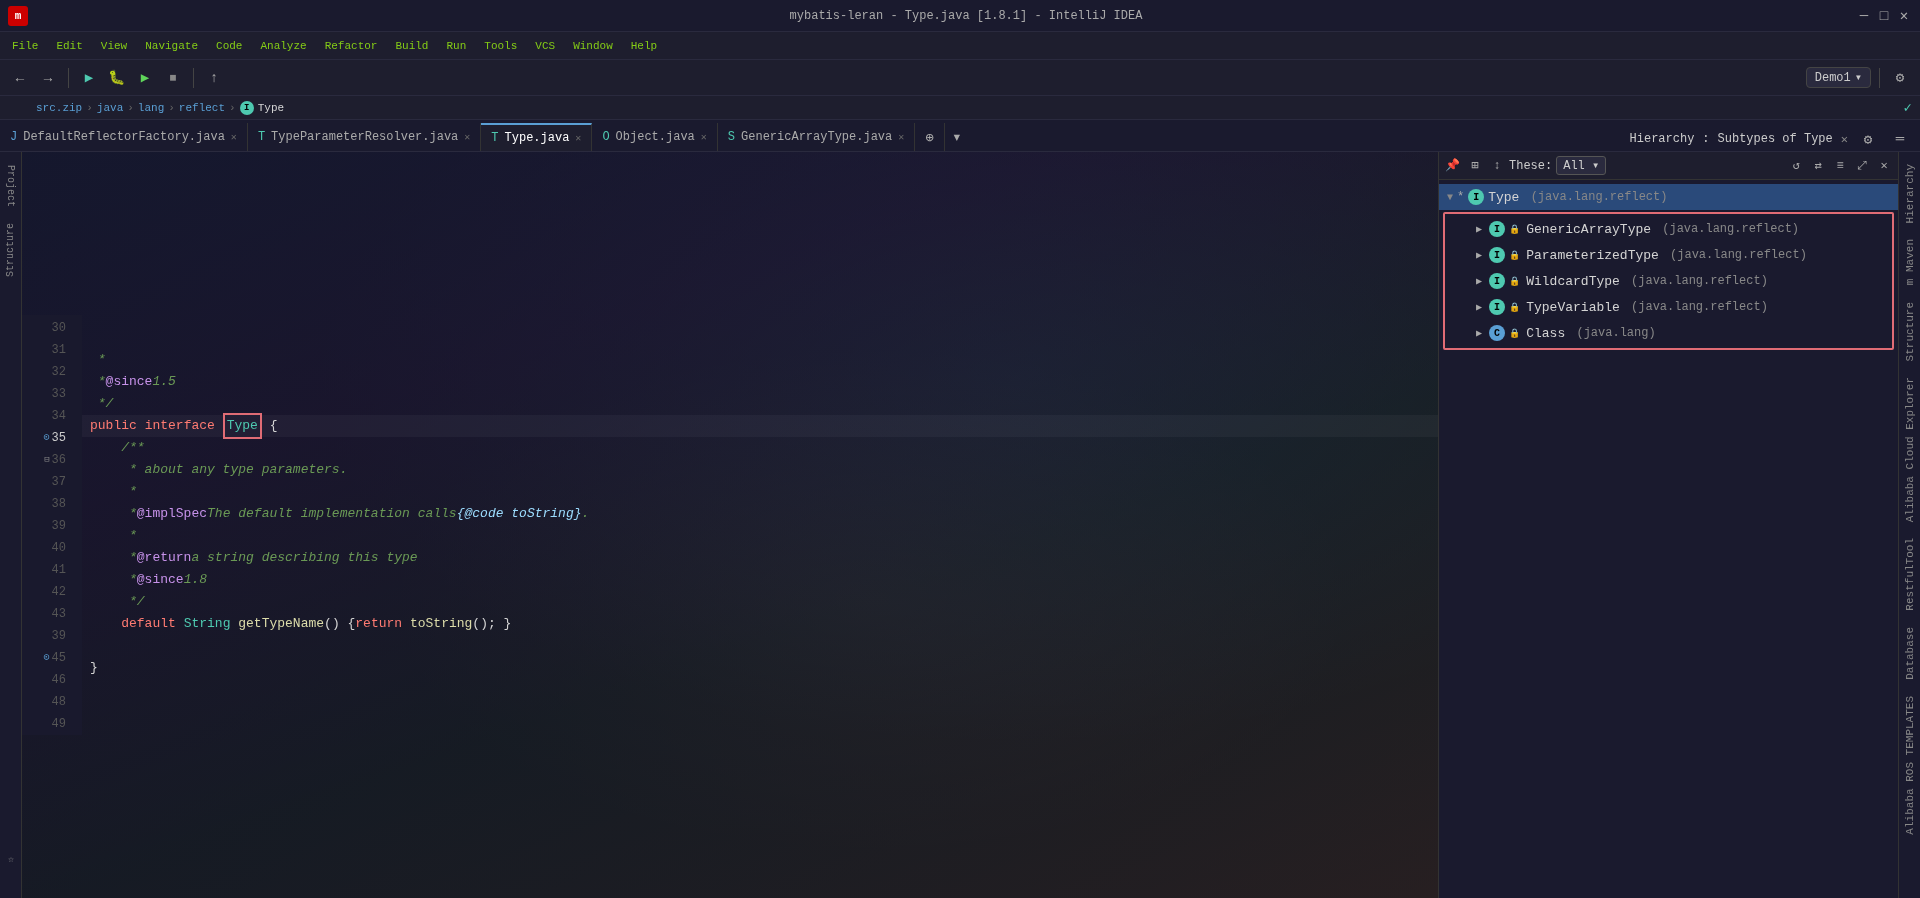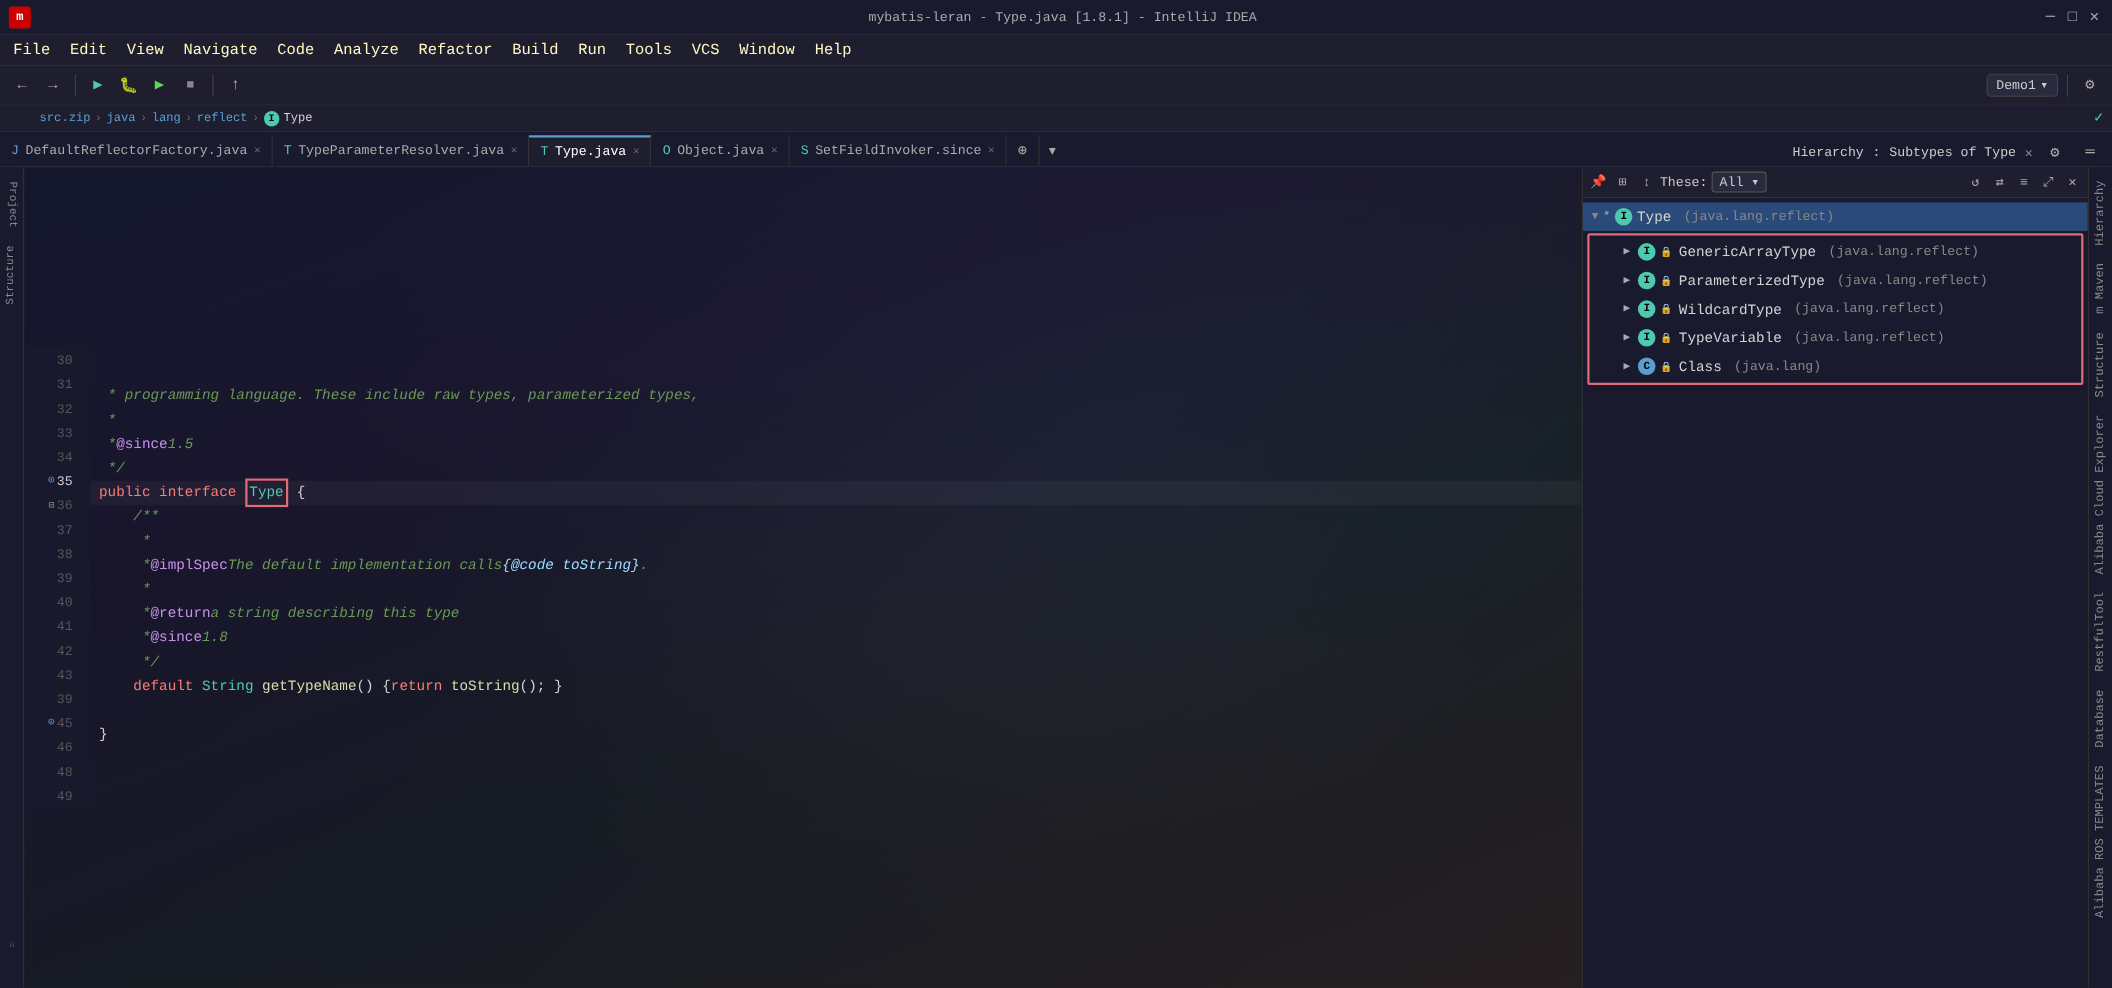"File" .menu-item { color: #fef9c3 -> #84cc16; font-size: 14px -> 11px }
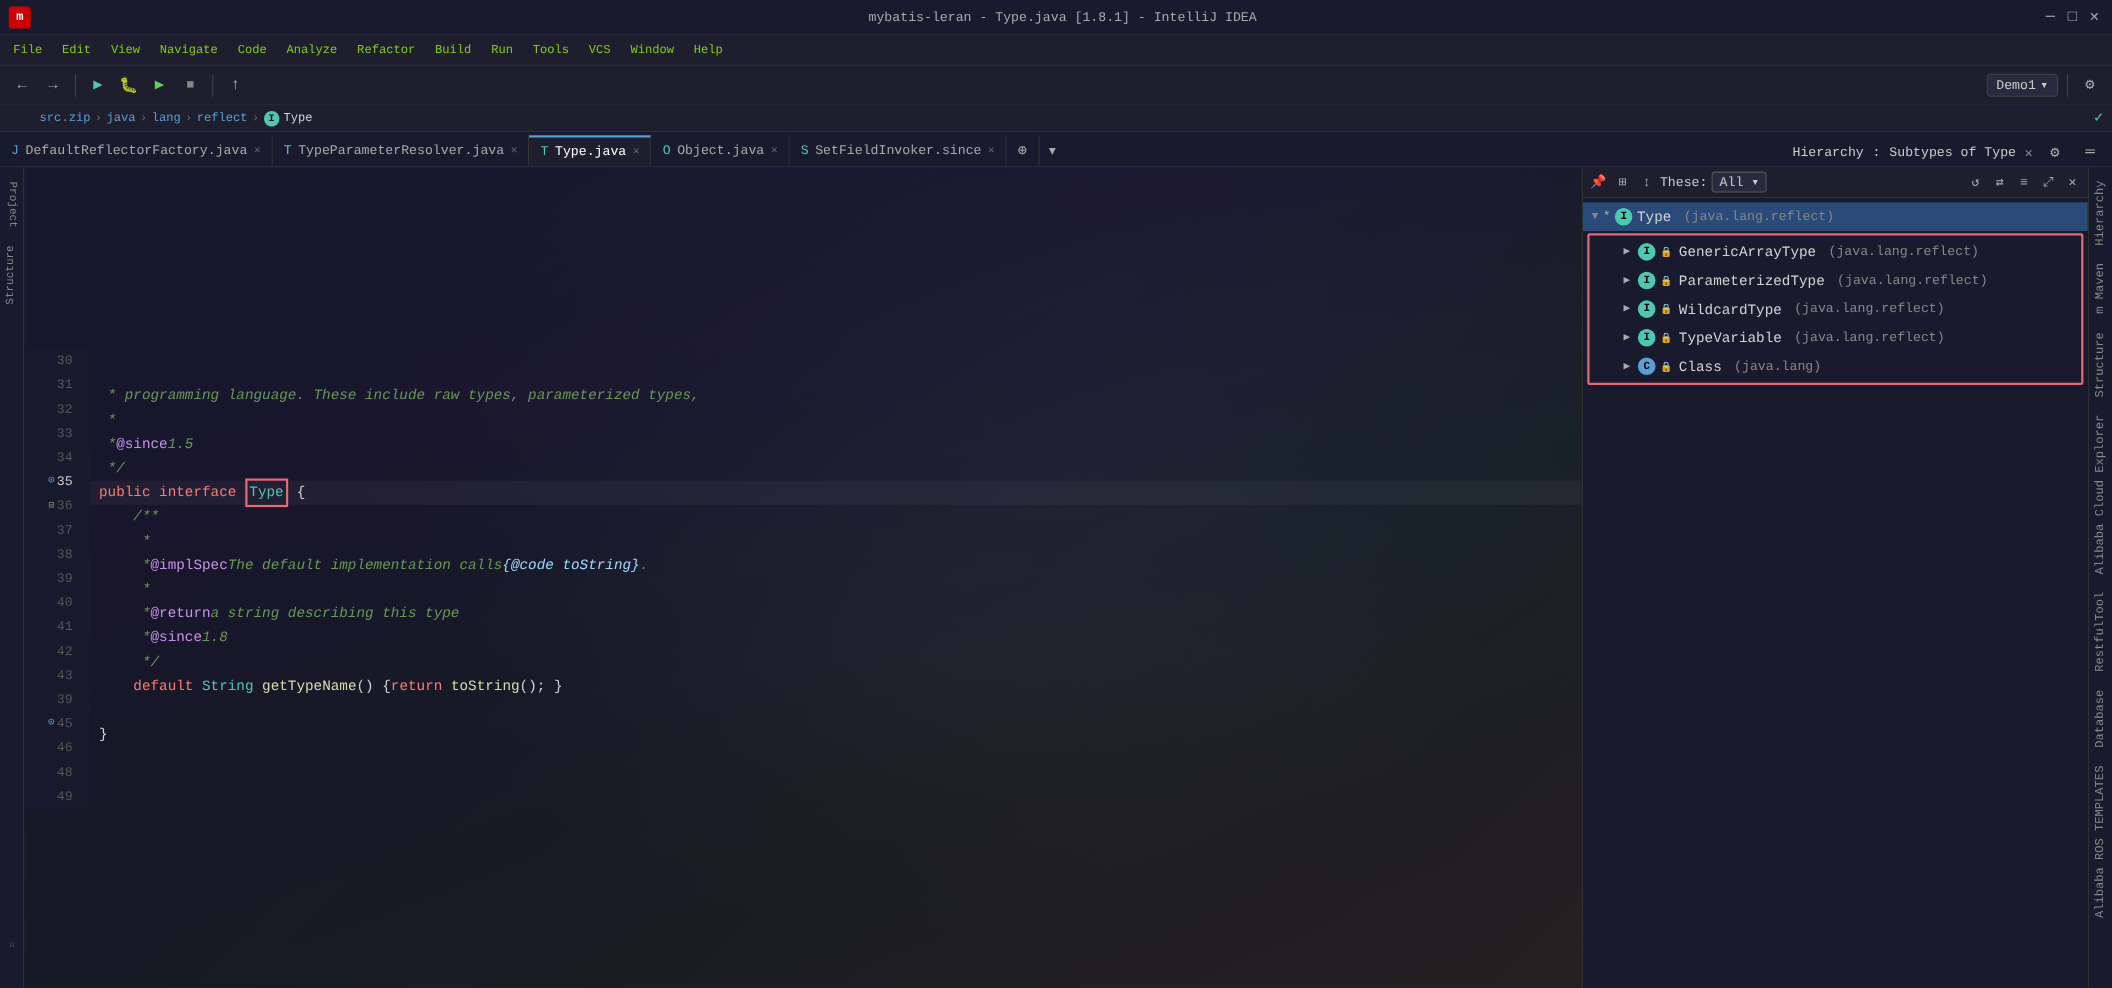"SetFieldInvoker.since" span { text: SetFieldInvoker.since -> GenericArrayType.java }
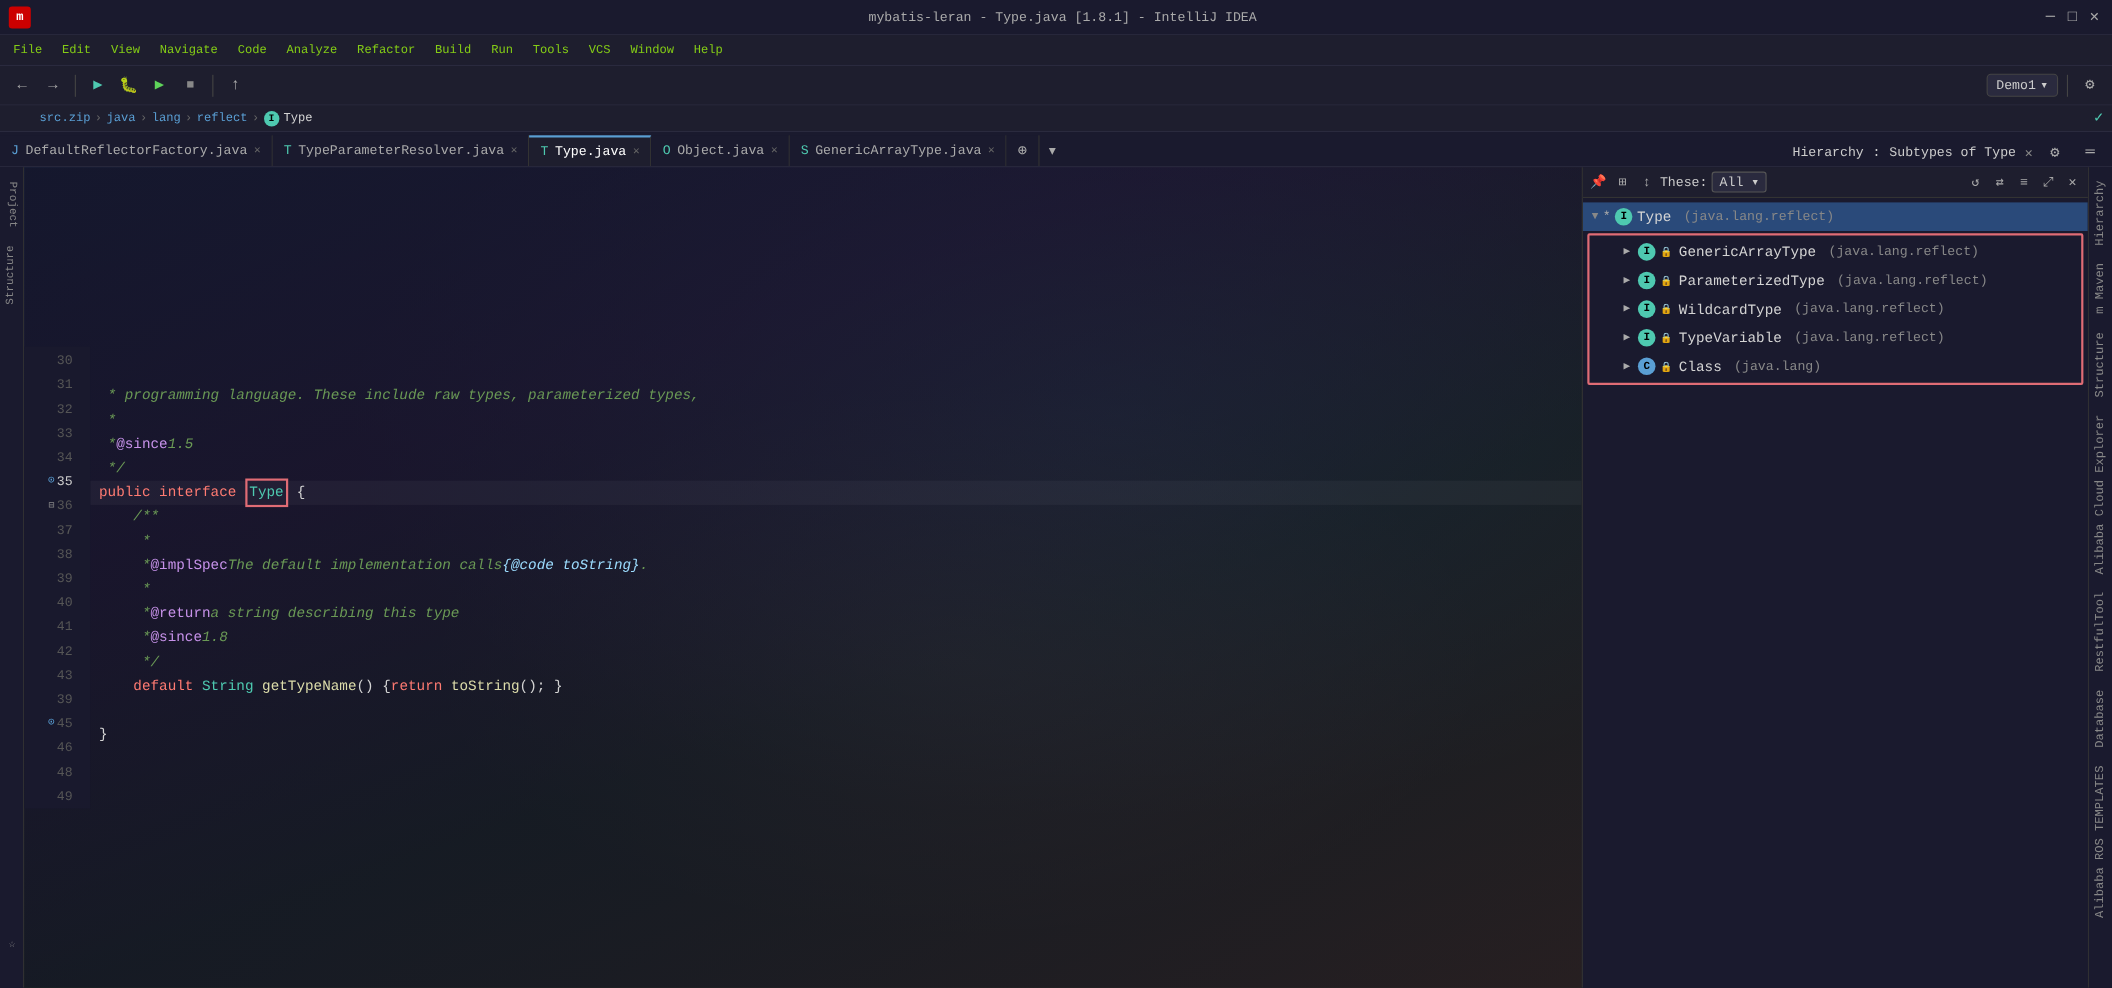"* programming language. These include" div.code-line { html: <div> <span>&nbsp;* programming language. These include raw types, parameterized types,</span> </div> -> none }
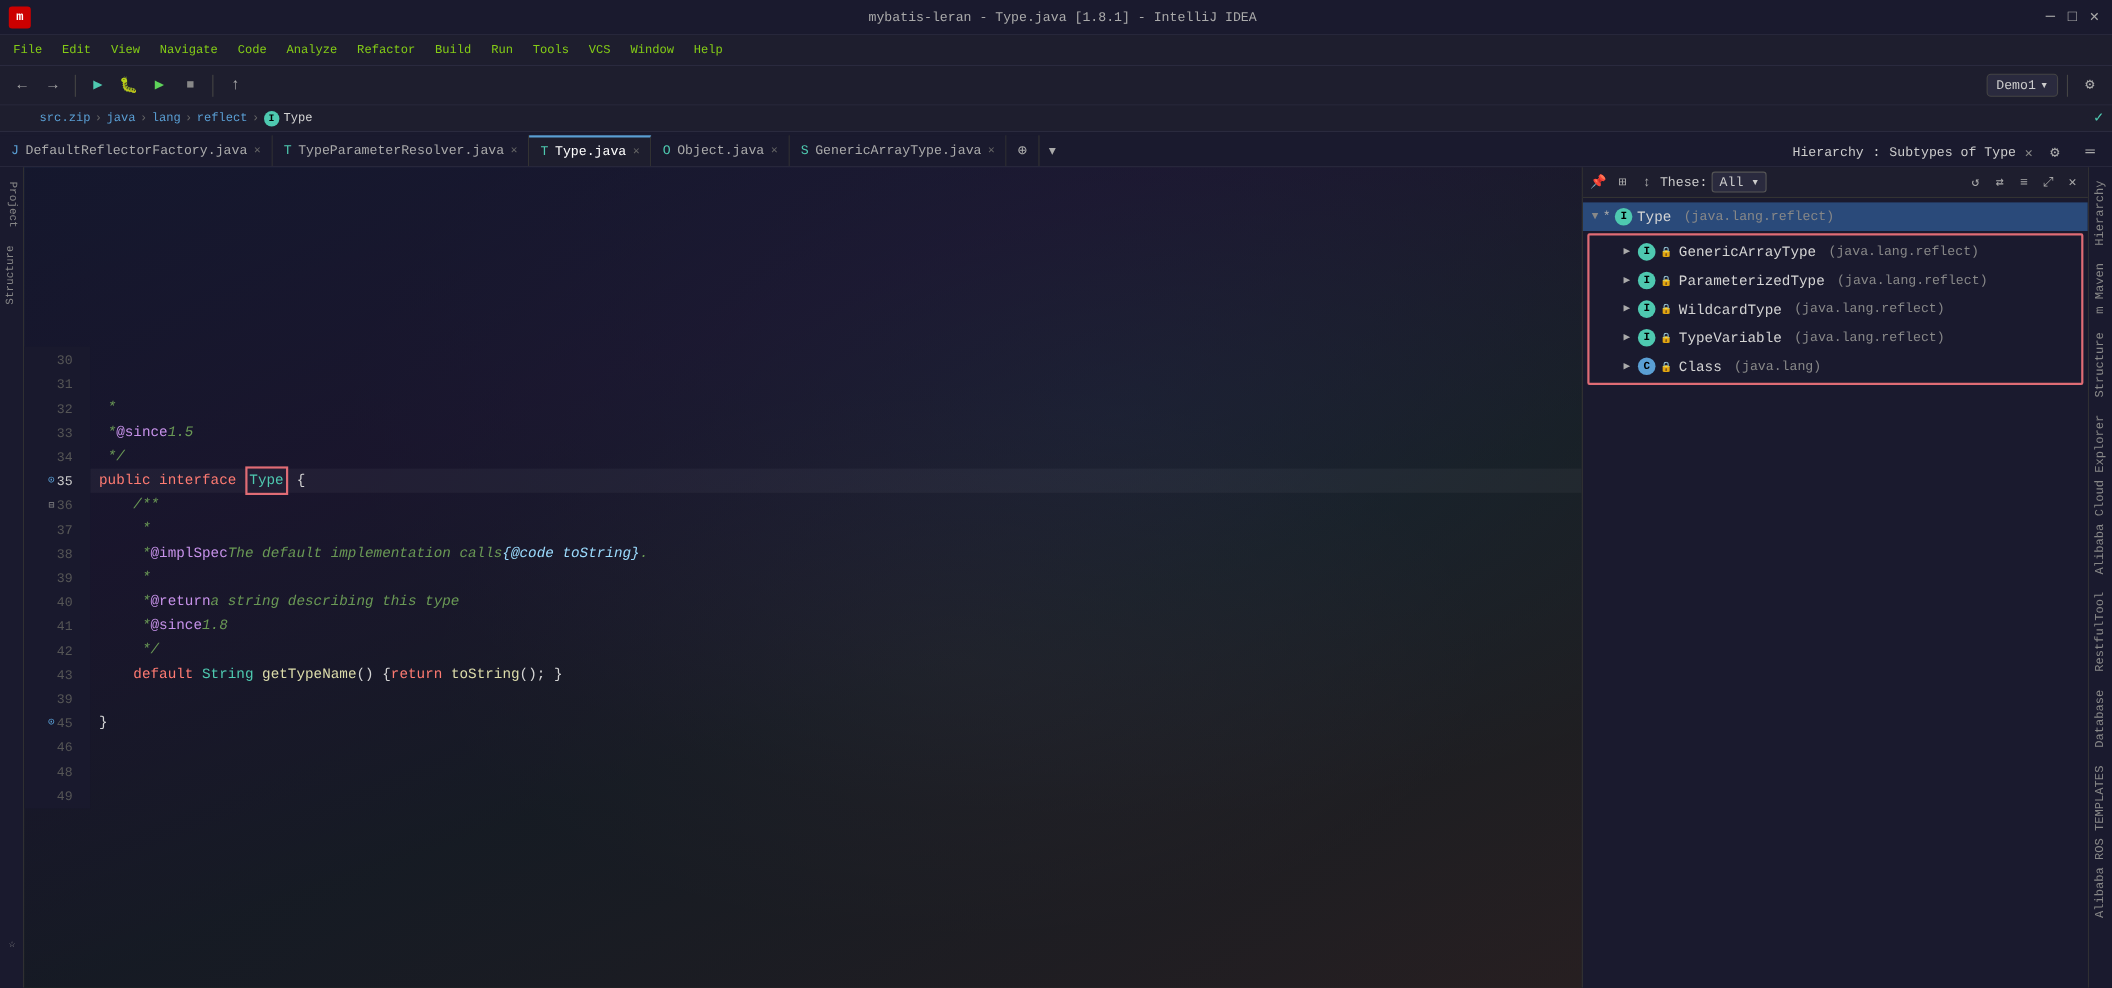"* about any type parameters." div.code-line { html: none -> <div> <span>&nbsp;&nbsp;&nbsp;&nbsp;&nbsp;* about any type parameters.</span> </div> }
